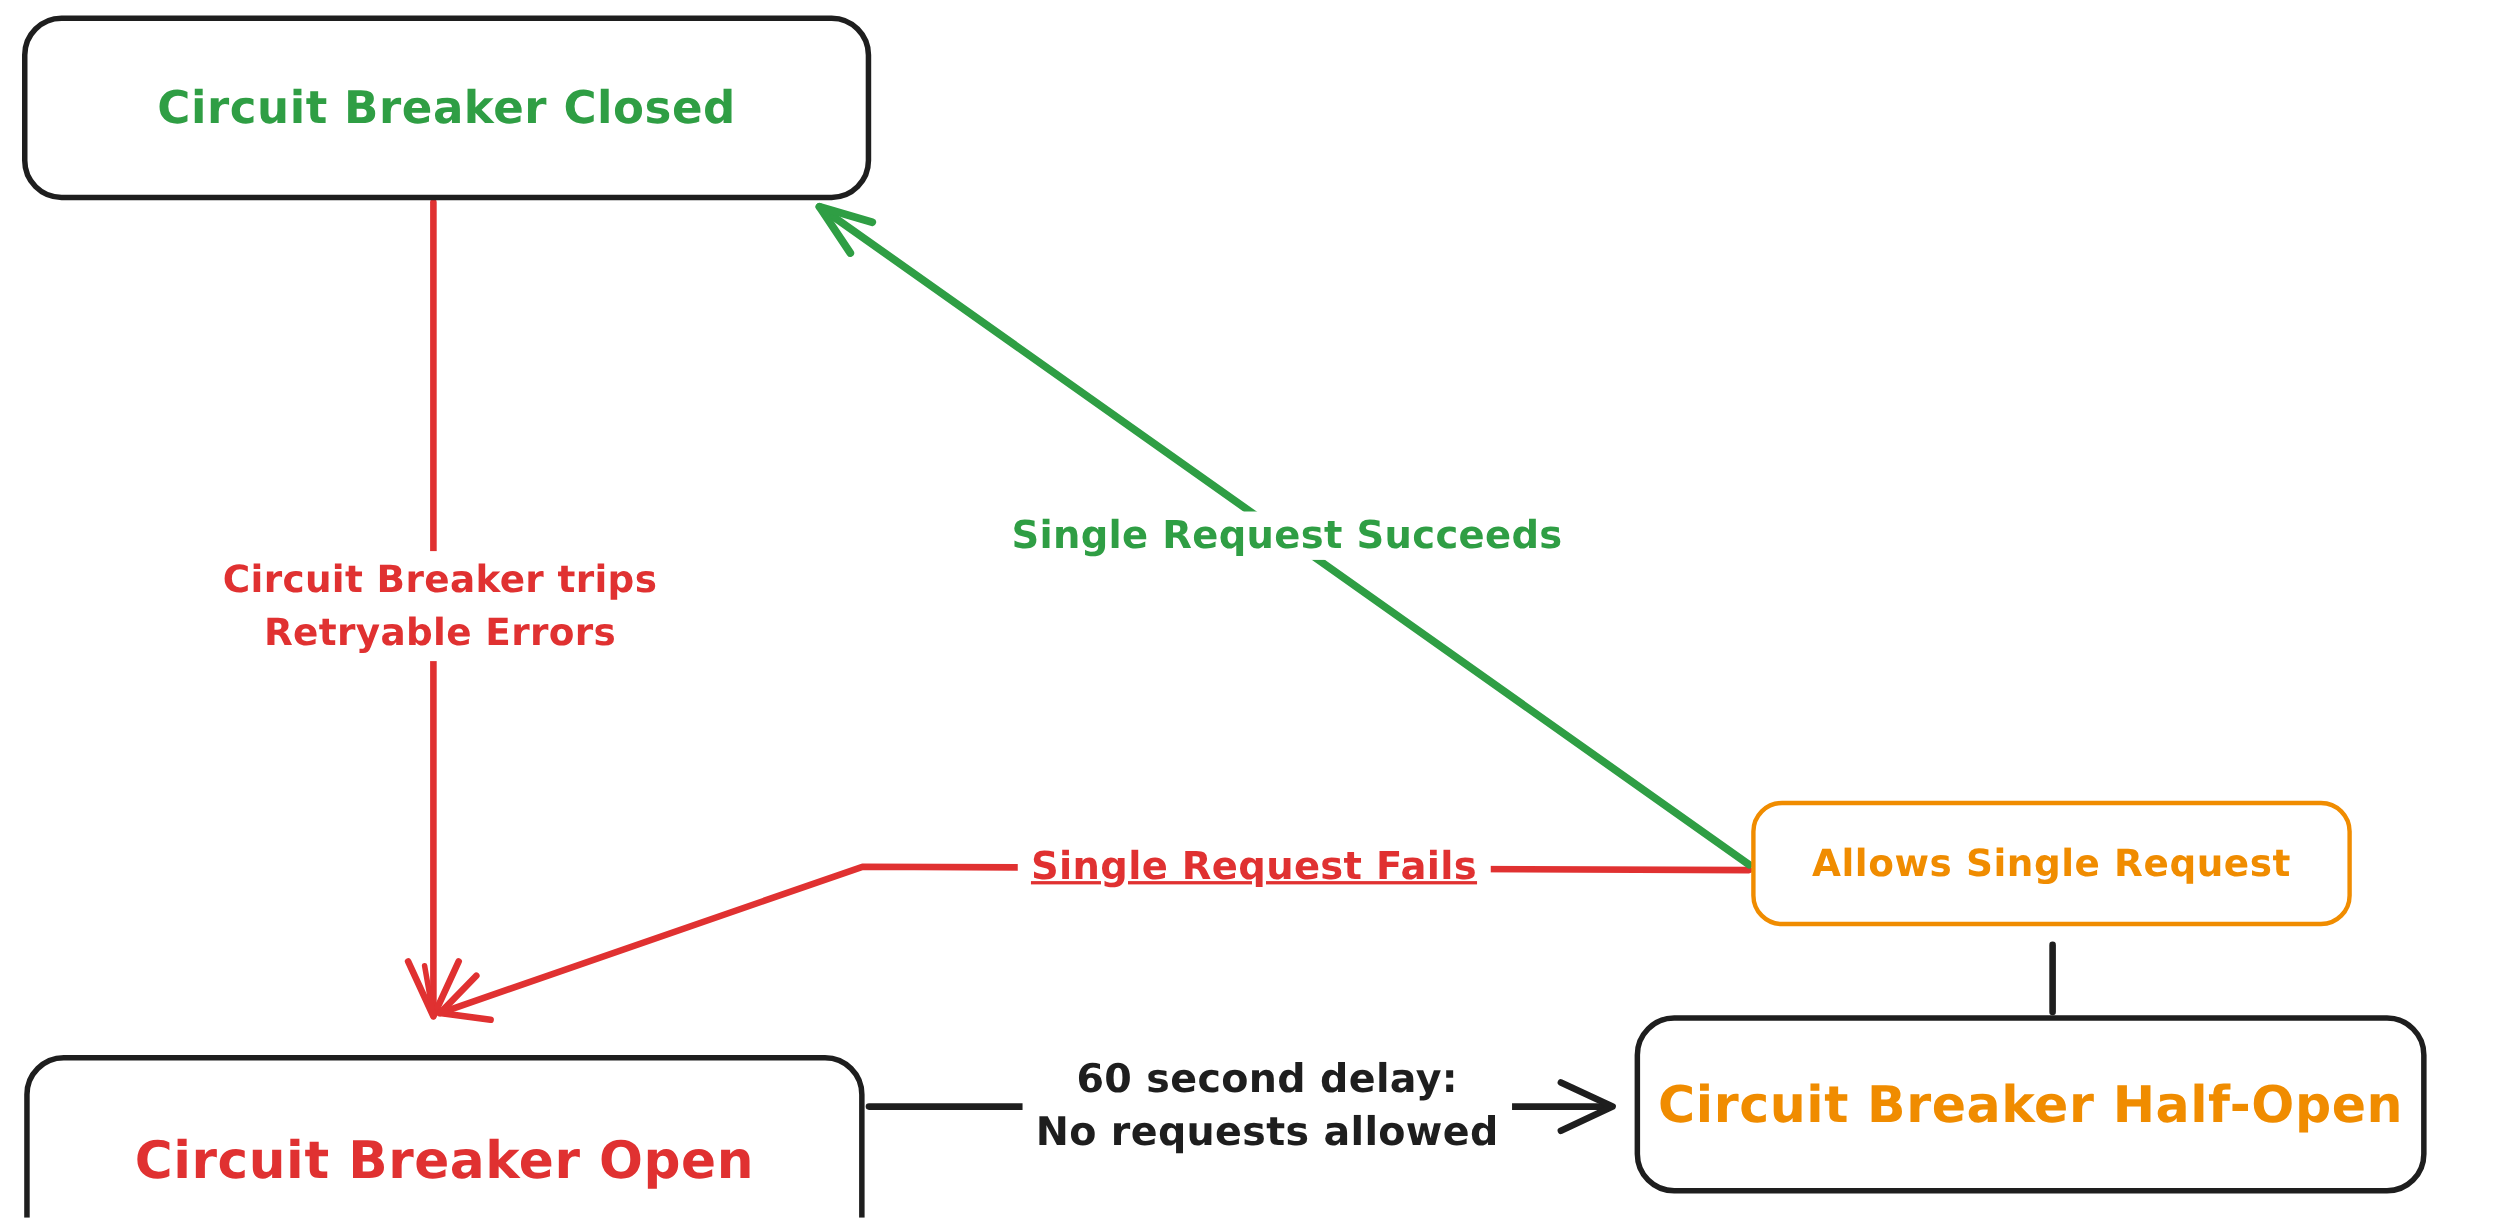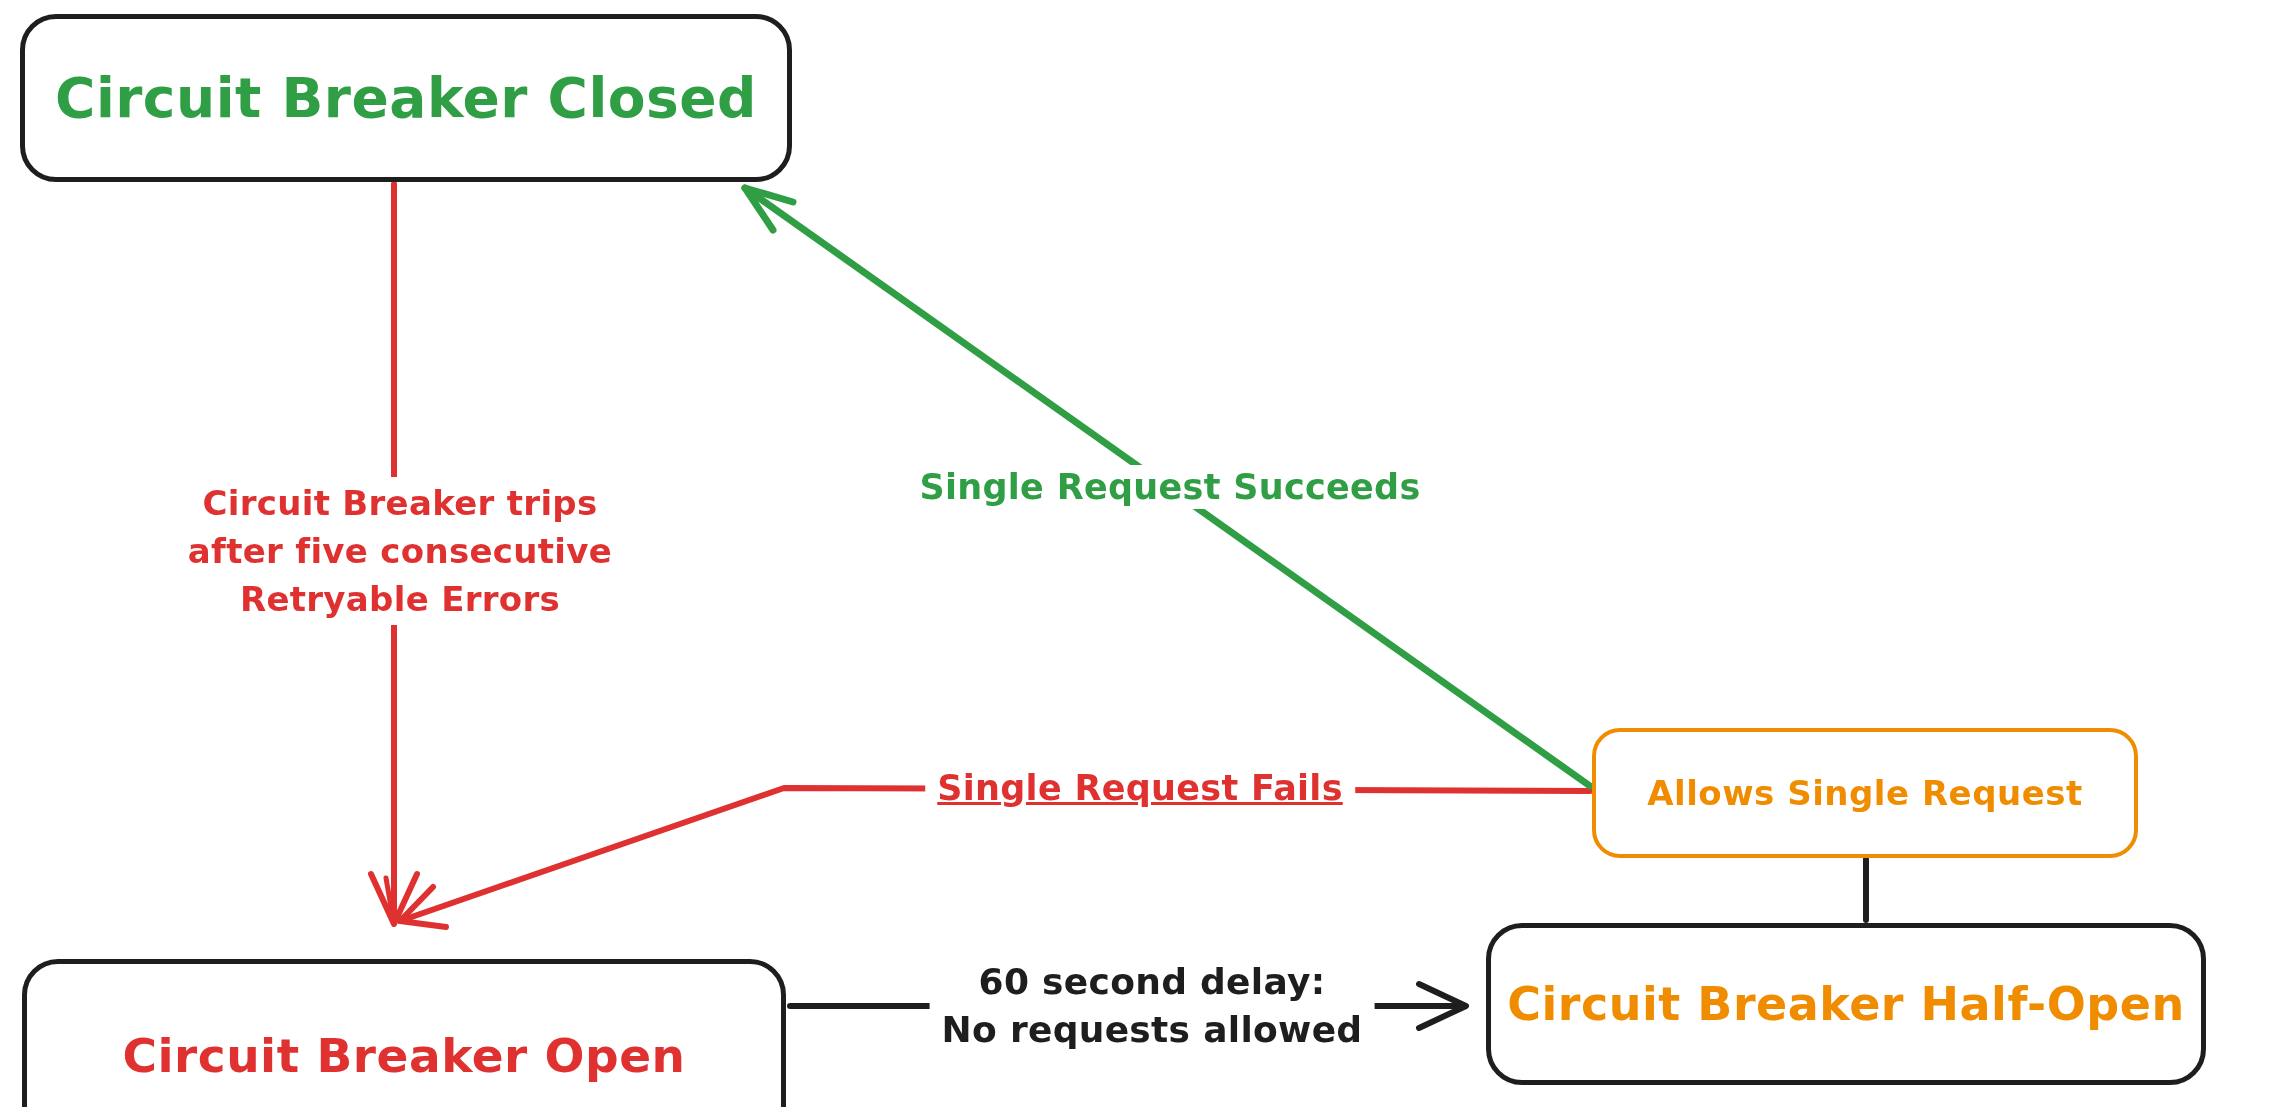"Circuit Breaker Closed" #node-closed .node-label { font-size: 55px -> 41px }
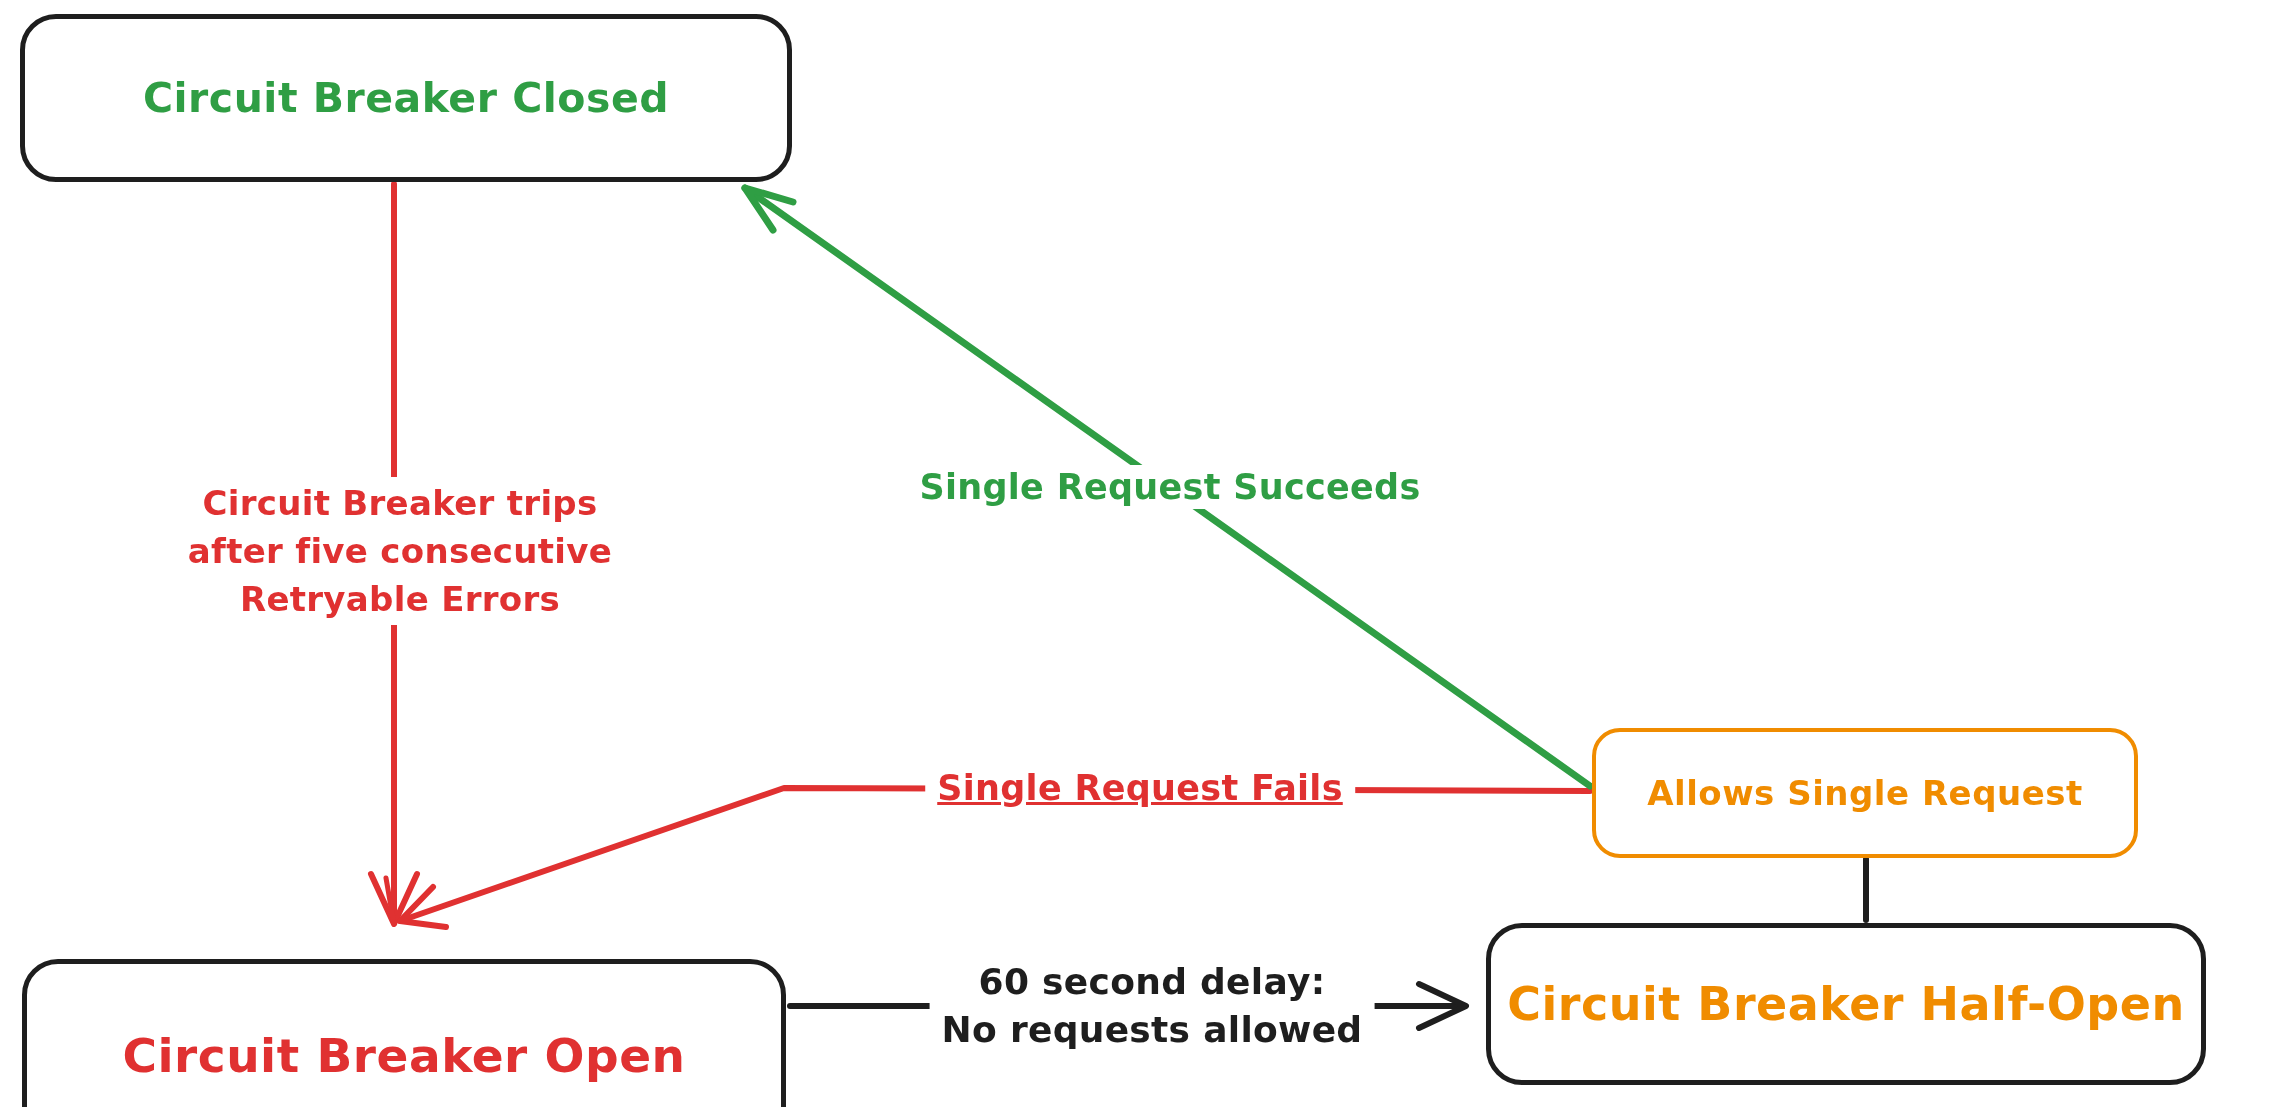"after five consecutive" span.lbl-line { html: <span>after five consecutive</span> -> none }
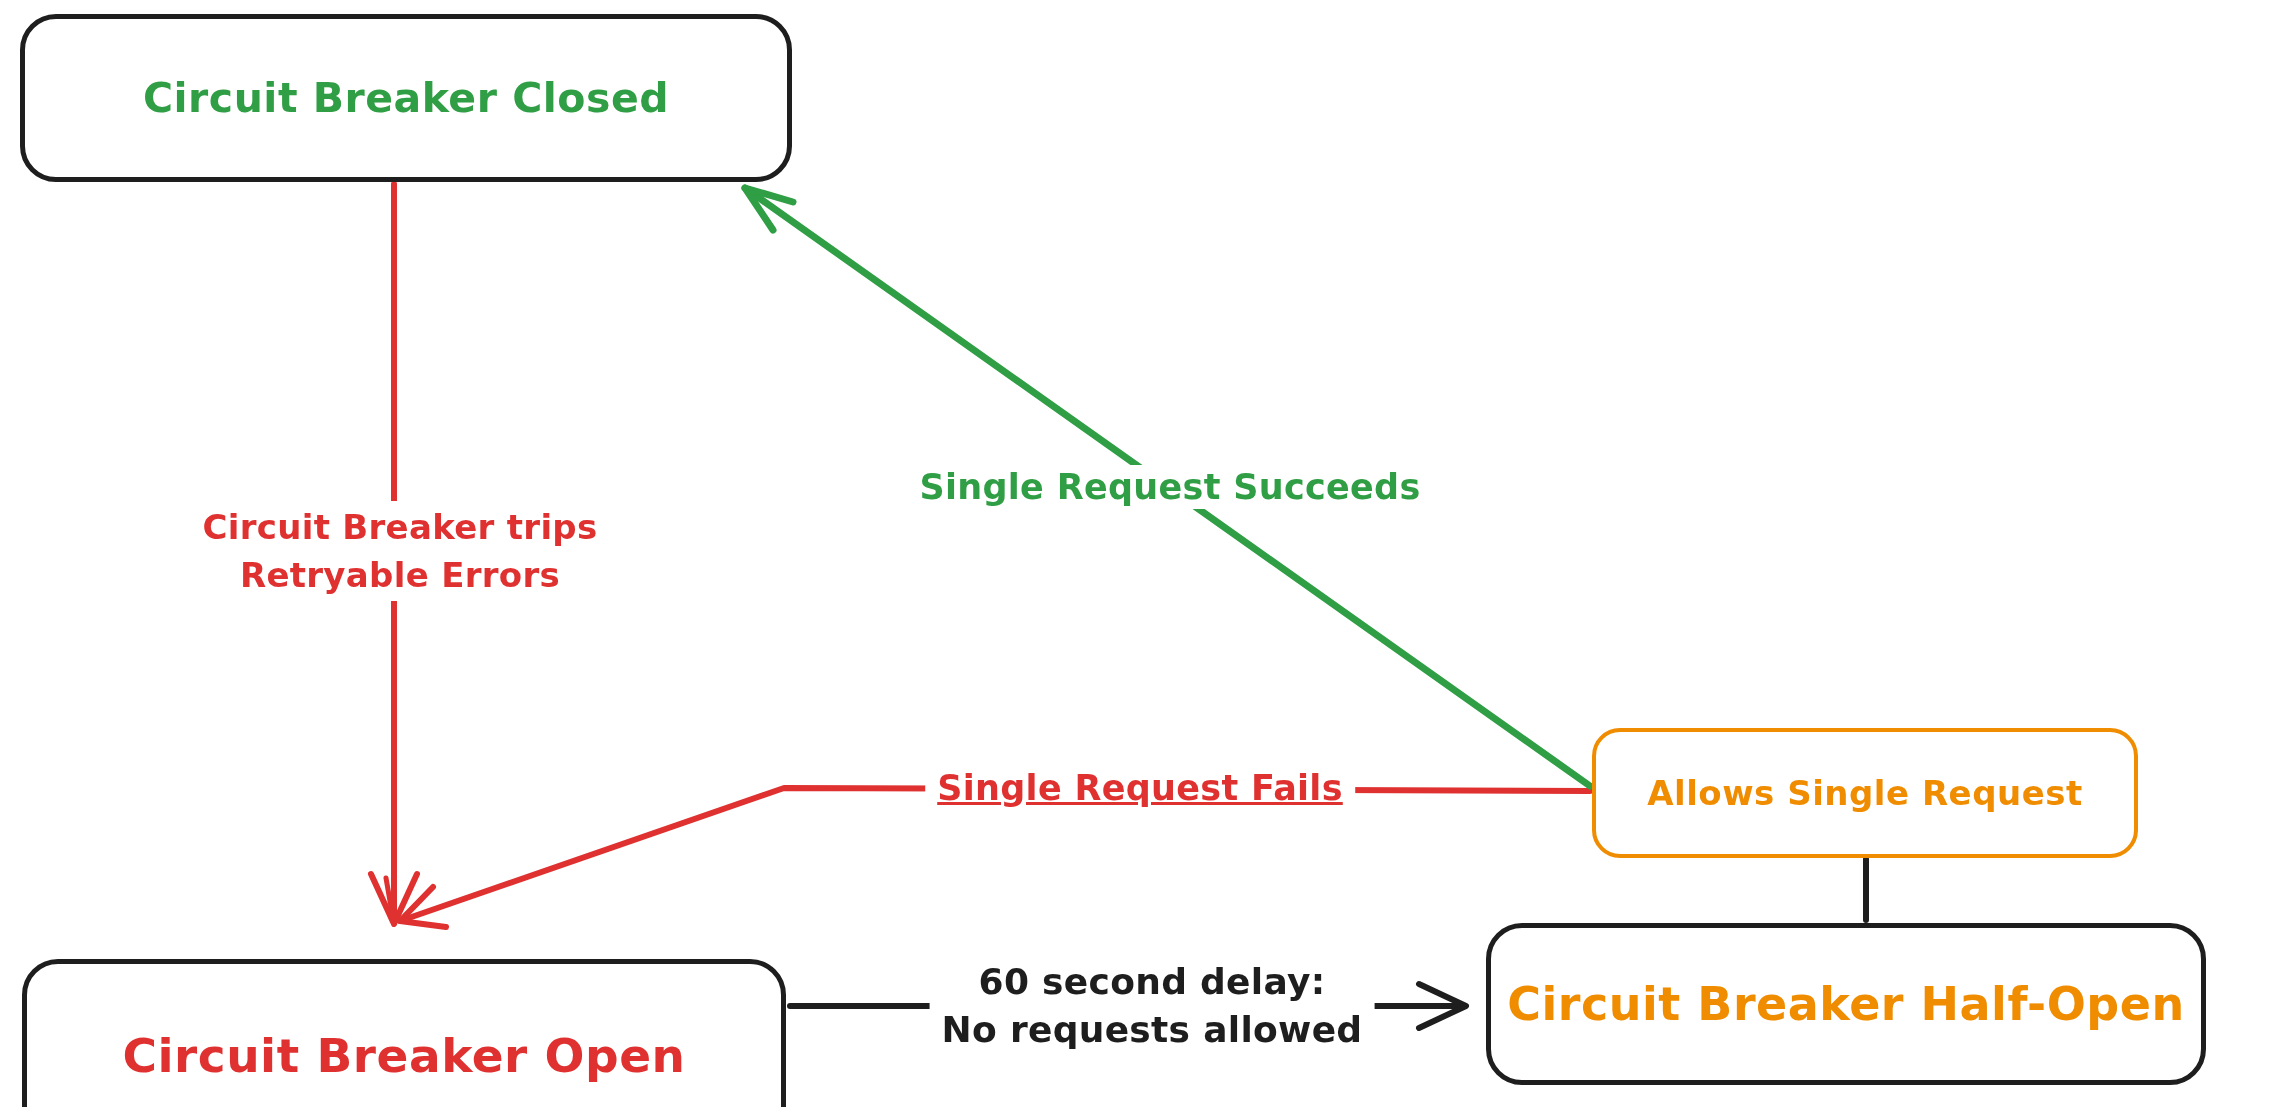"Allows Single Request" #node-allows { height: 130px -> 114px }
